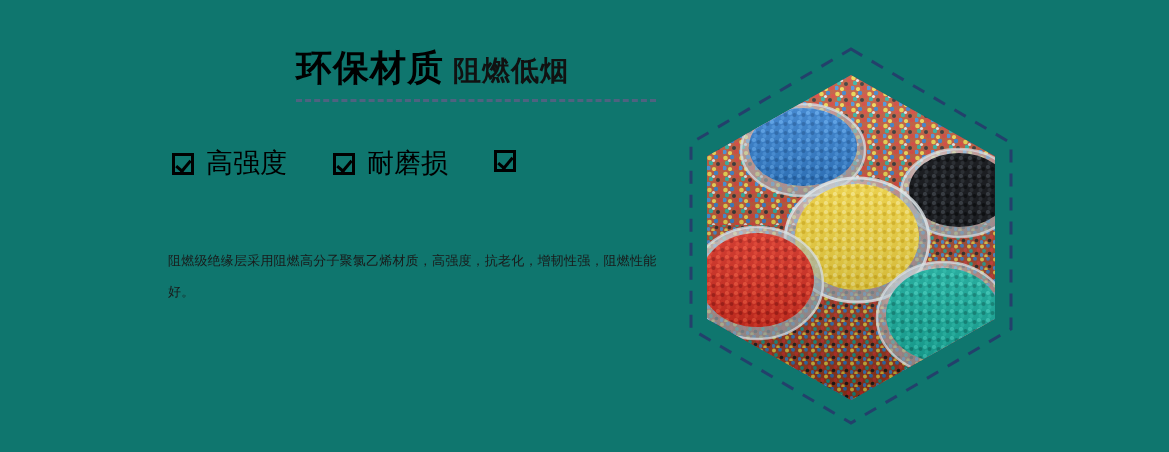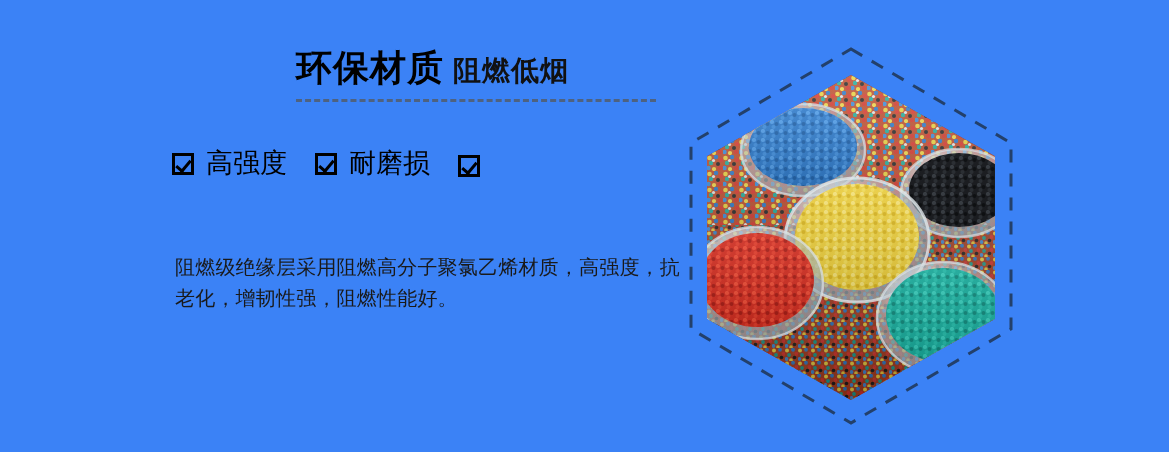"环保材质" #stage { background: #3b82f6 -> #0f766e }
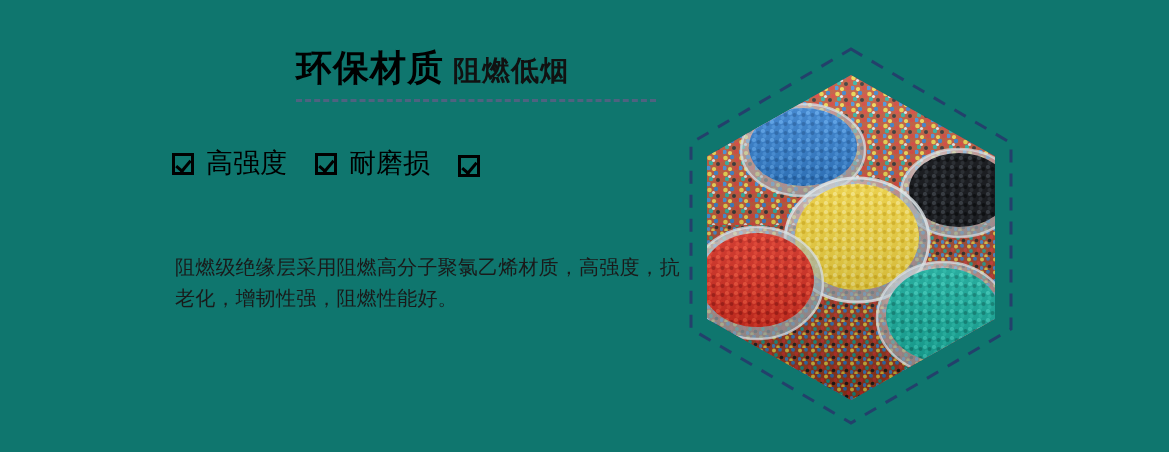"高强度" .feature-row { align-items: flex-end -> flex-start }
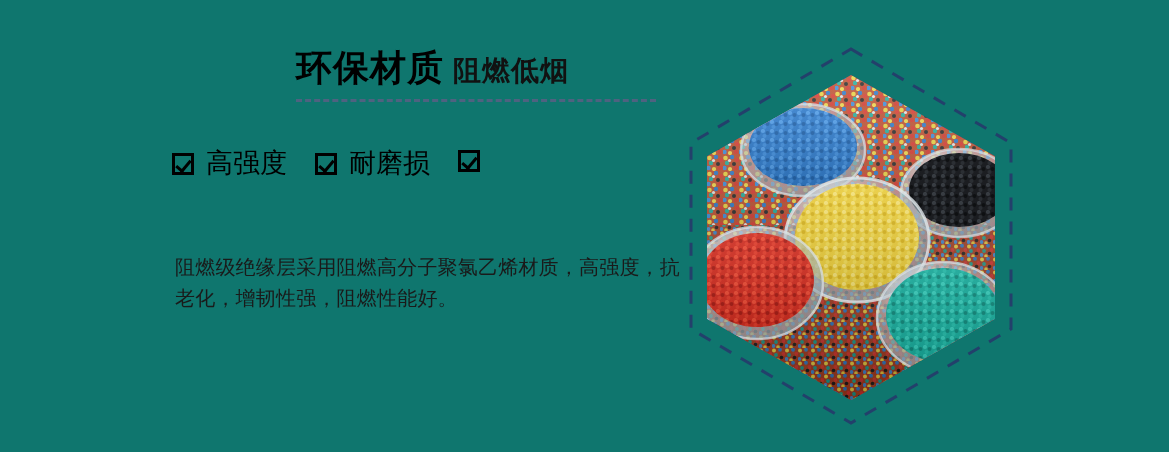"耐磨损" .feature-item + .feature-item { margin-left: 28px -> 46px }
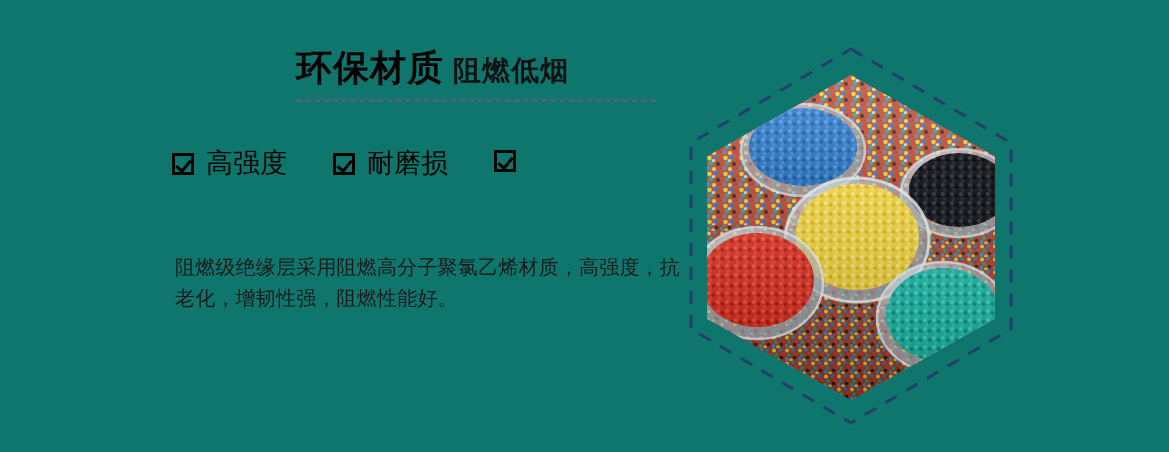"阻燃级绝缘层采用阻燃高分子聚氯乙烯材质，高强度，抗老化，增韧性强，阻燃性能好。" .body-copy { font-size: 20px -> 13px; left: 175px -> 168px }
